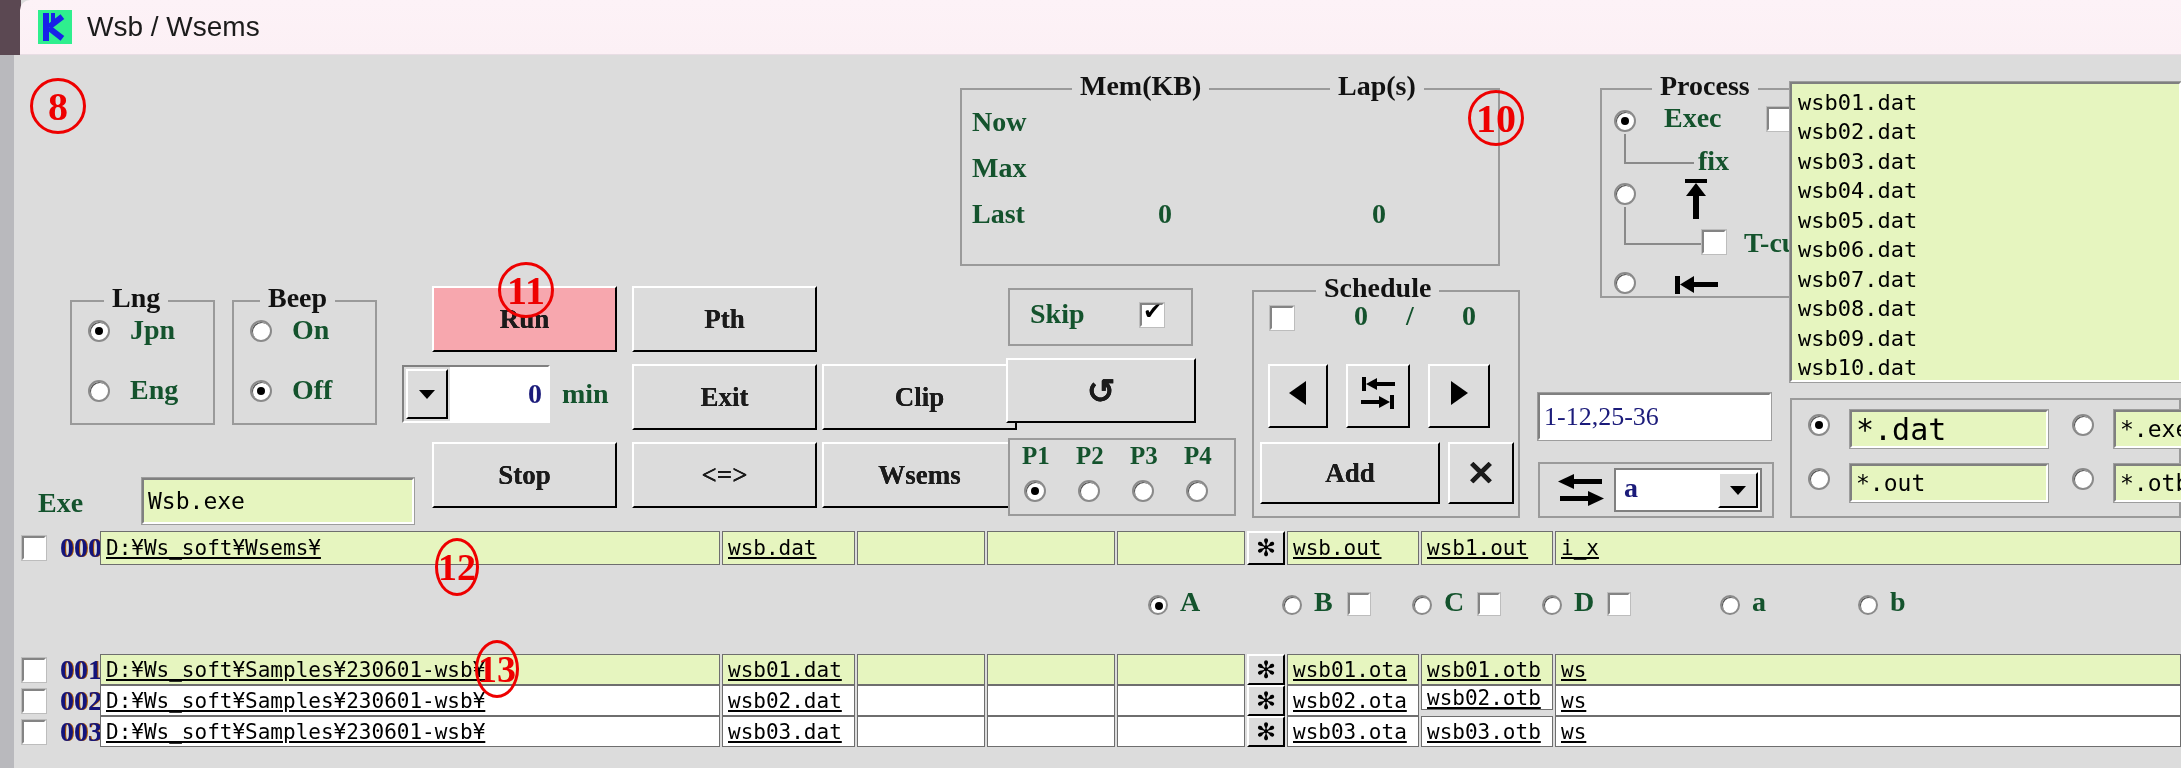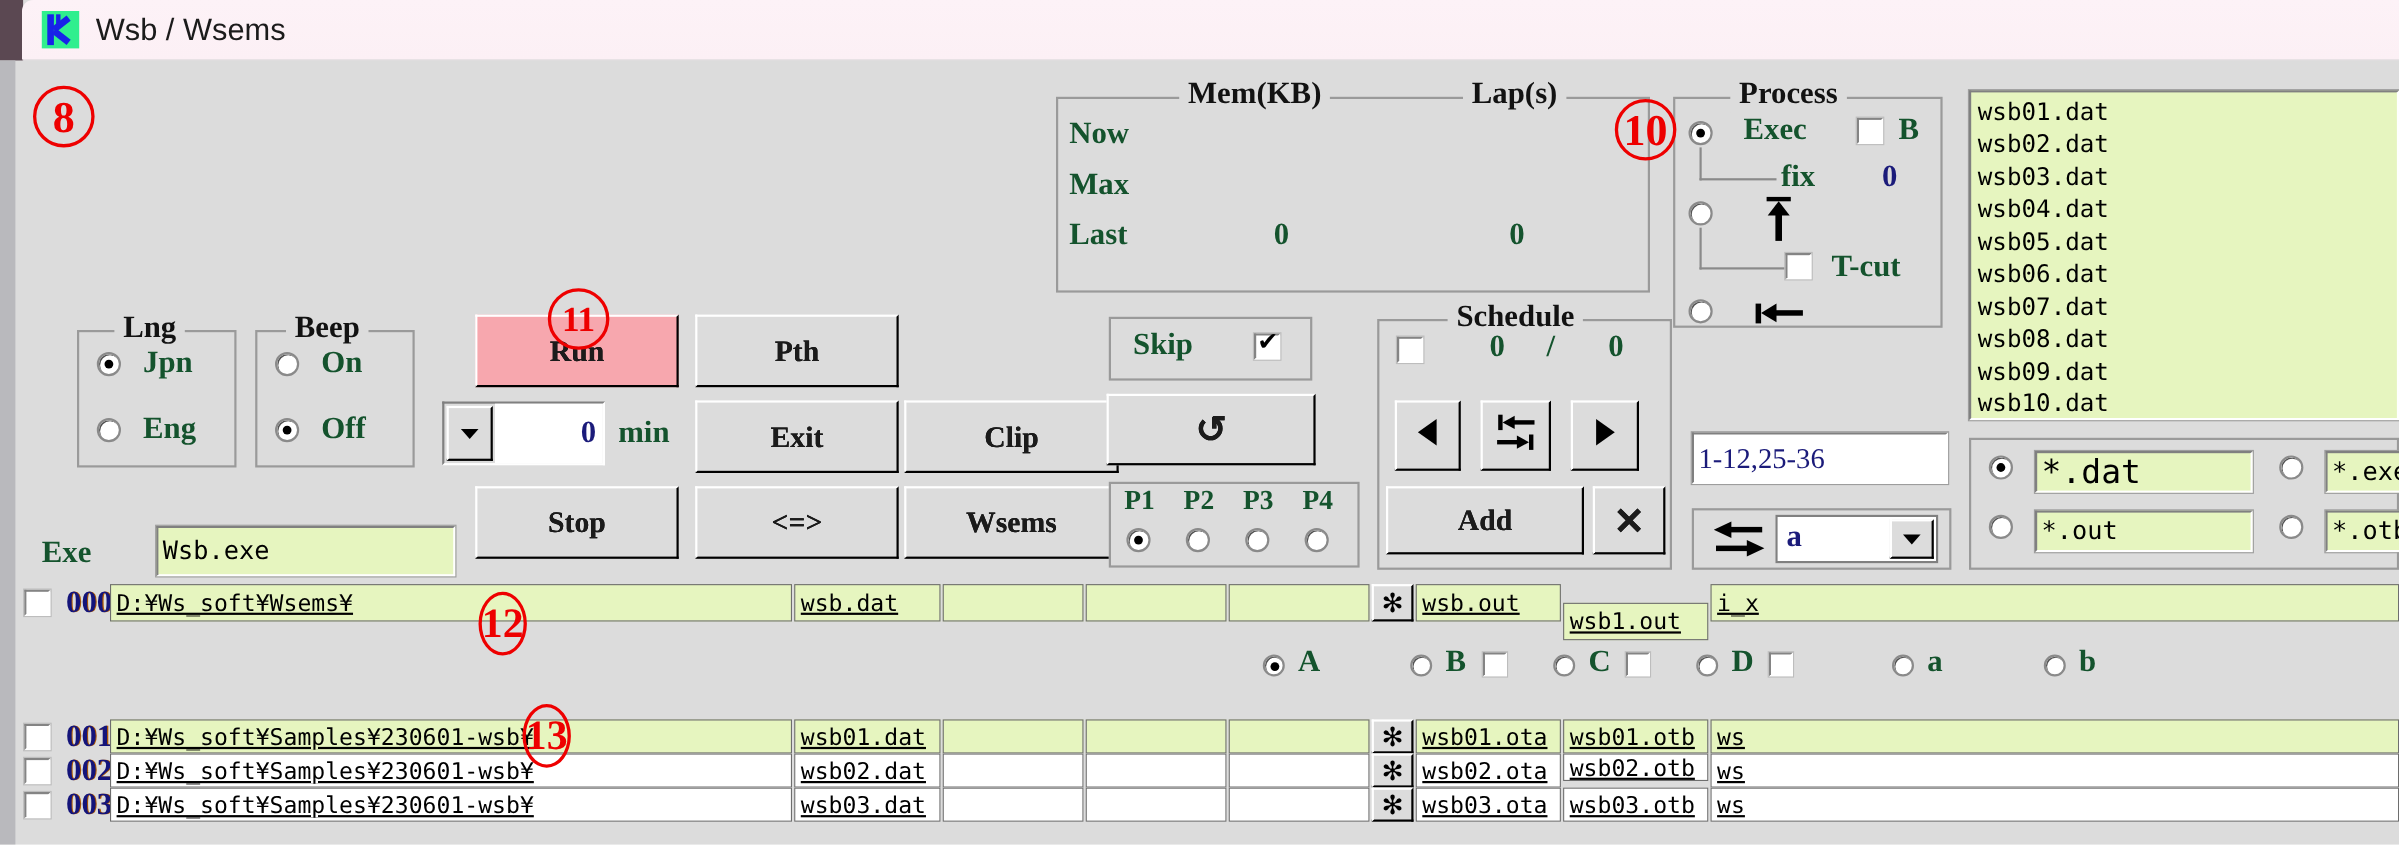"Process" div.grp { left: 1521px -> 1600px }
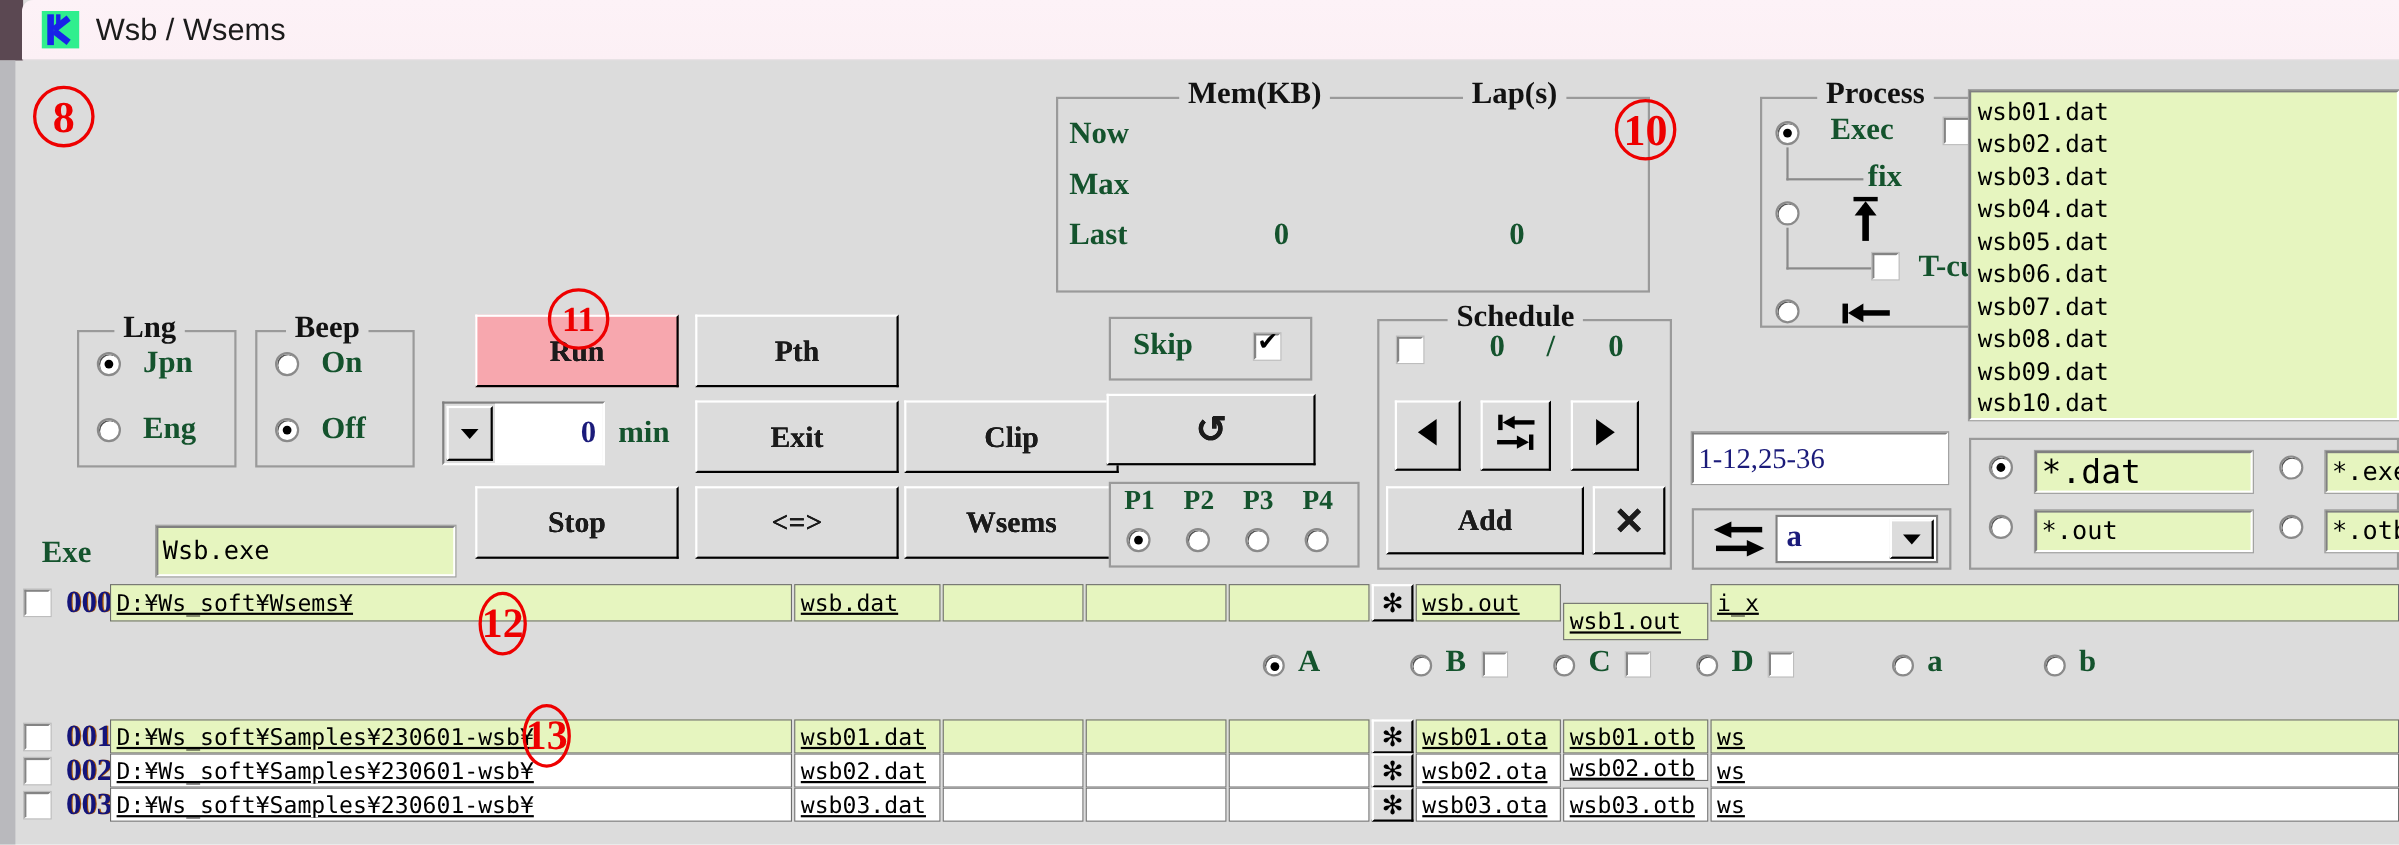"11" div.anno { font-size: 32px -> 40px }
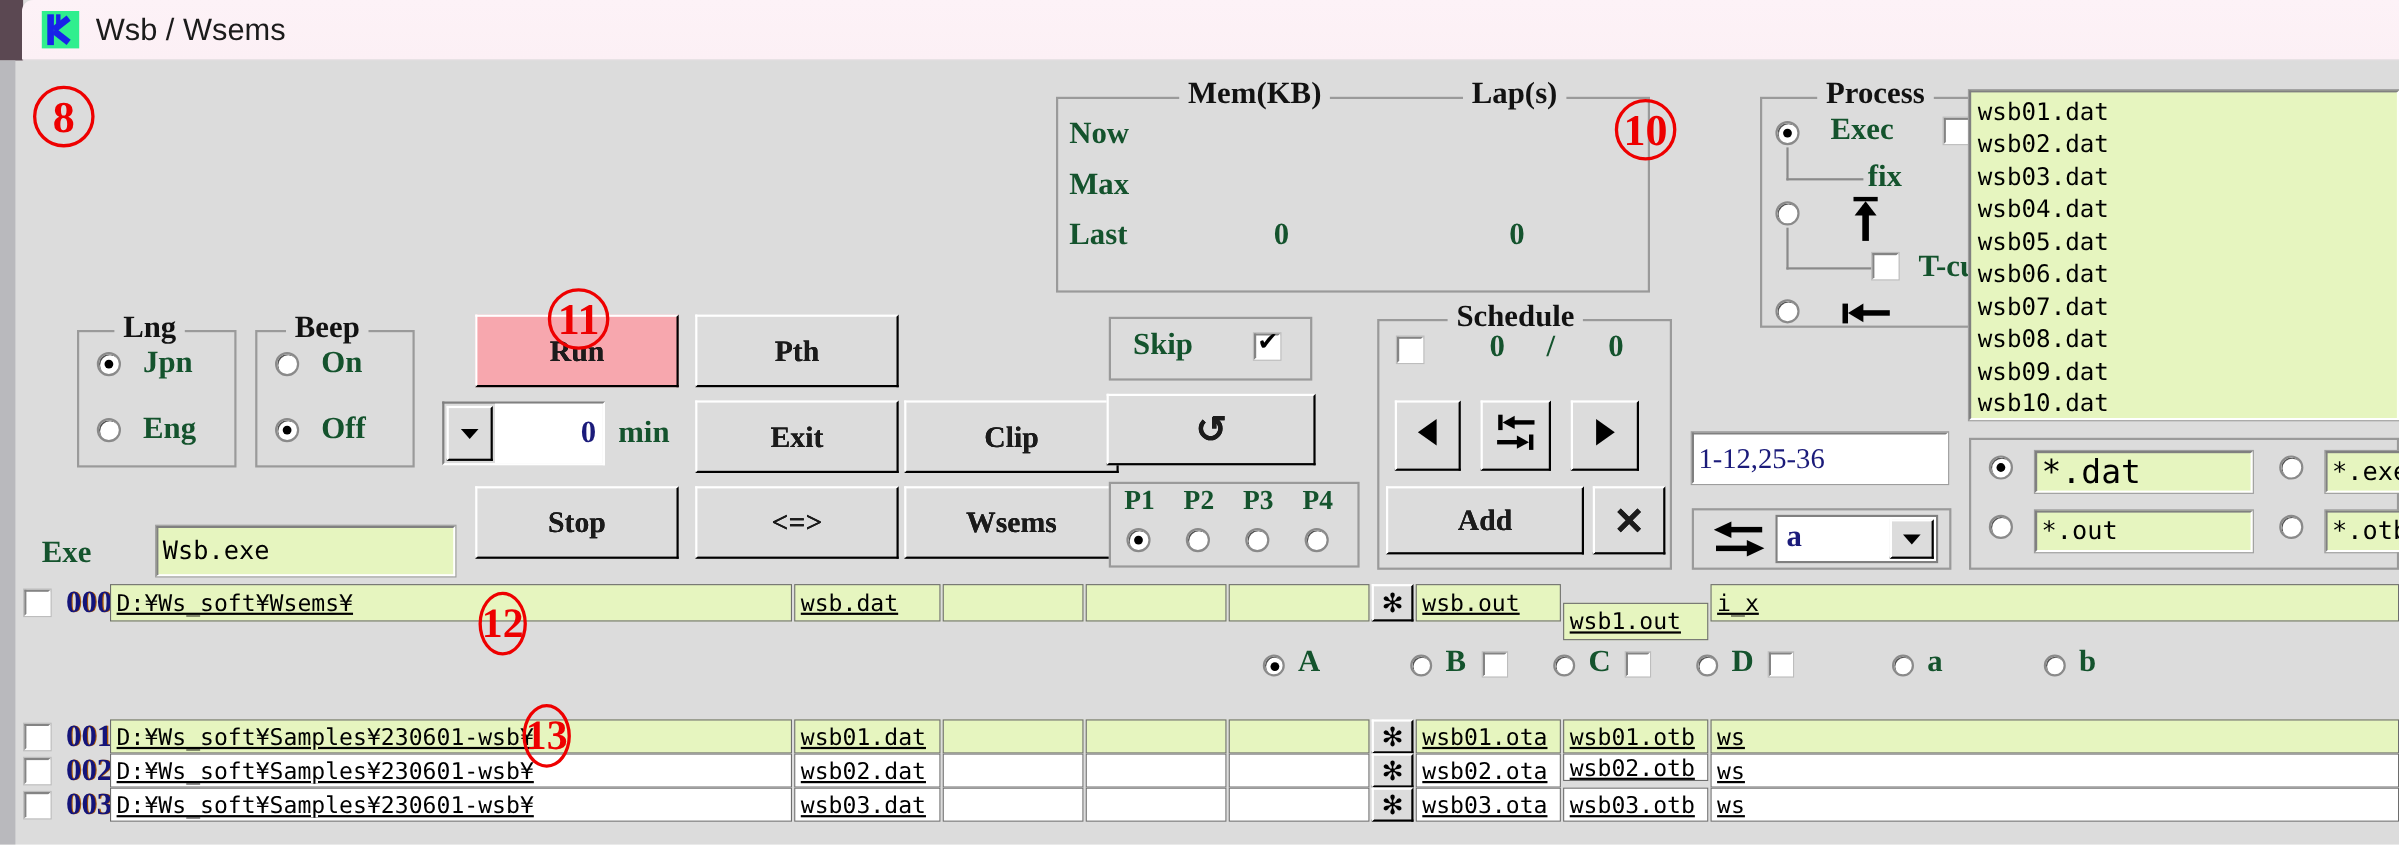"wsb1.out" div.cell { margin-top: 17px -> none }
